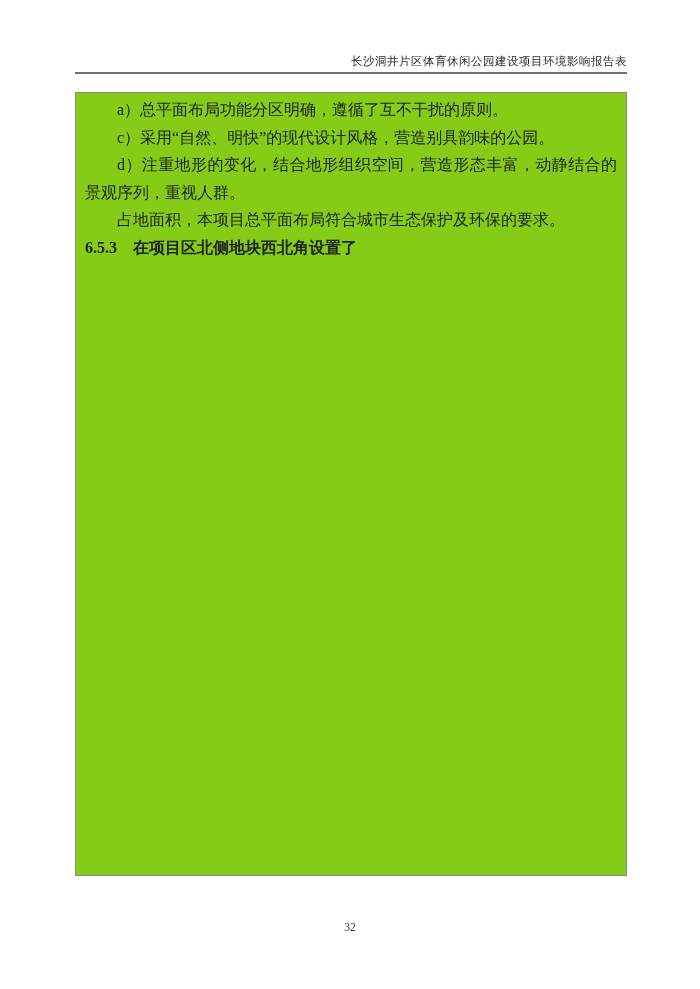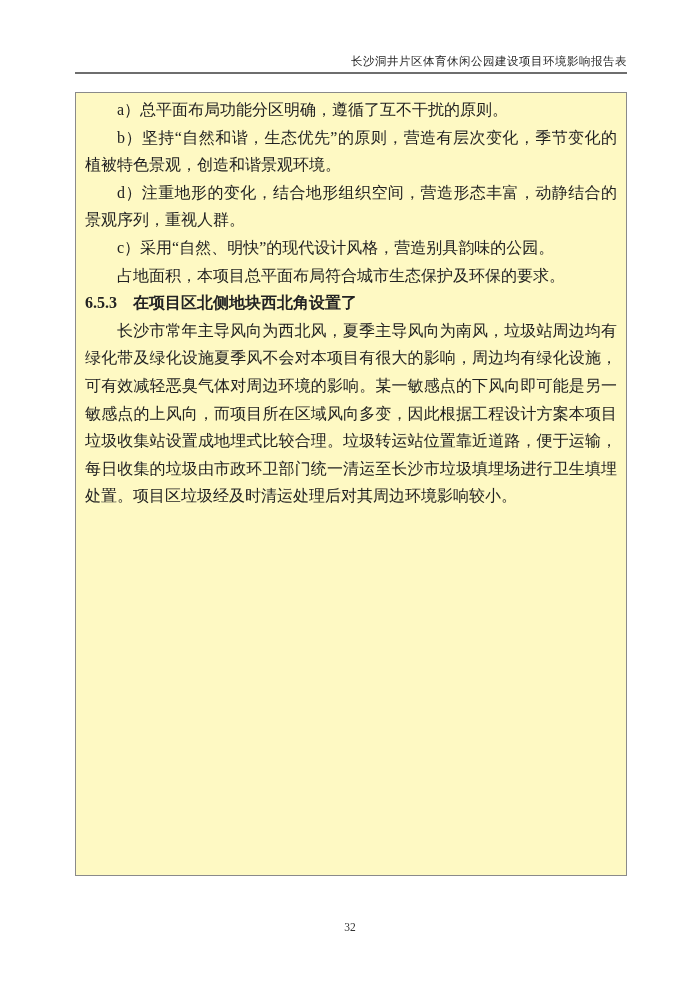"a）总平面布局功能分区明确，遵循了互不干扰的原则。" .content-box { background: #fef9c3 -> #84cc16 }
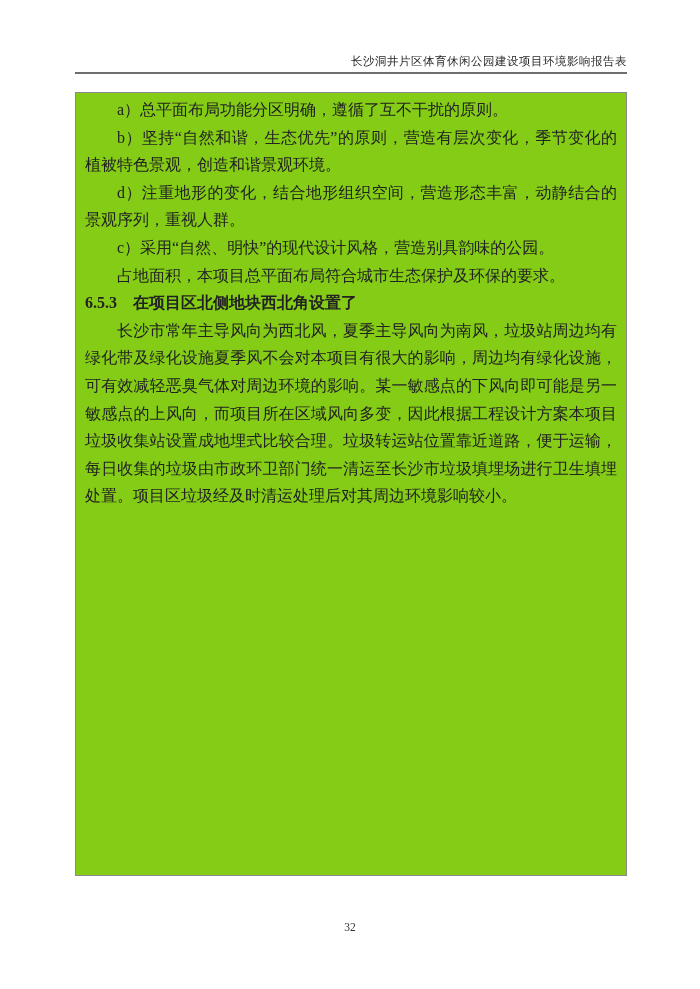"b）坚持“自然和谐，生态优先”的原则，营造有层次变化，季节变化的植被特色景观，创" p { html: <p>b）坚持“自然和谐，生态优先”的原则，营造有层次变化，季节变化的植被特色景观，创造和谐景观环境。</p> -> none }
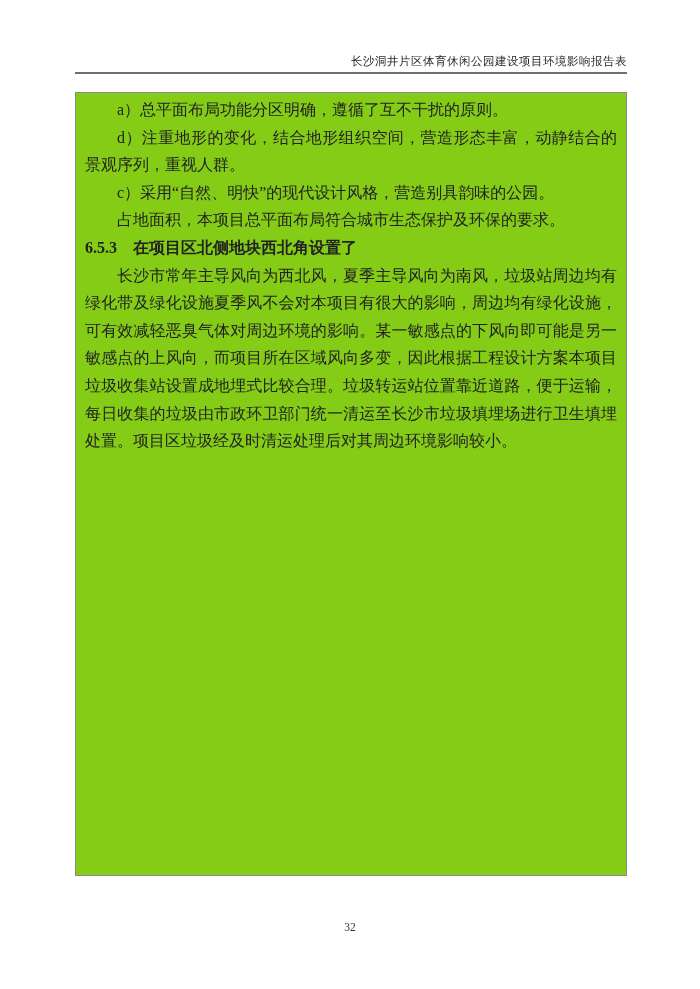"d）注重地形的变化，结合地形组织空间，营造形态丰富，动静结合的景观序列，重视人群" p { order: before "c）采用“自然、明快”的现代设计风格，营造别具韵味的公园。" -> after "c）采用“自然、明快”的现代设计风格，营造别具韵味的公园。" }
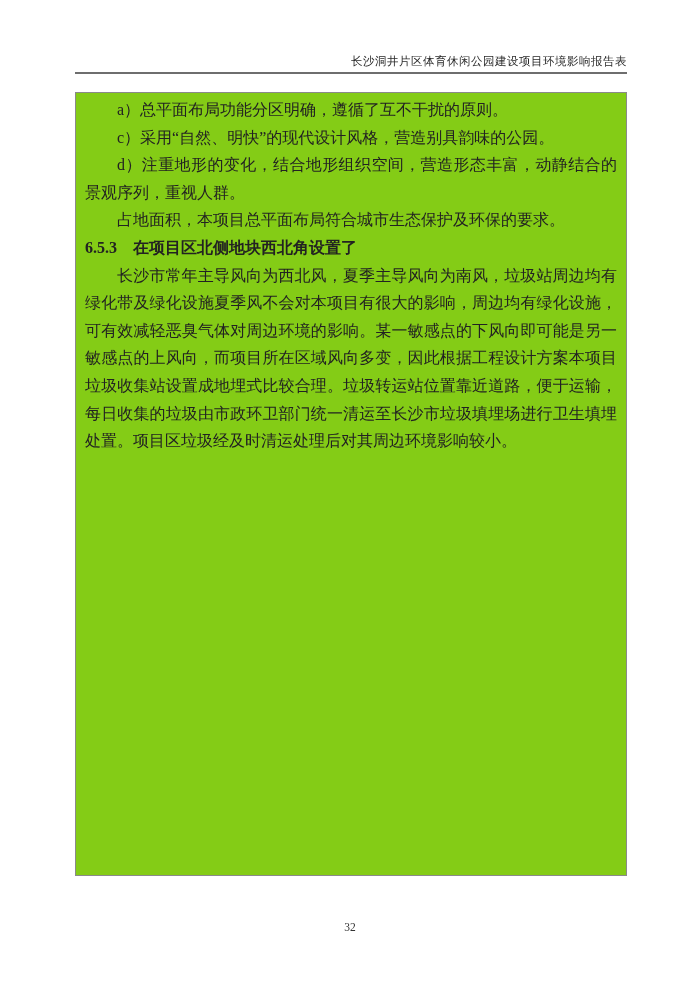"长沙市常年主导风向为西北风，夏季主导风向为南风，垃圾站周边均有绿化带及绿化设施夏" p { html: <p>长沙市常年主导风向为西北风，夏季主导风向为南风，垃圾站周边均有绿化带及绿化设施夏季风不会对本项目有很大的影响，周边均有绿化设施，可有效减轻恶臭气体对周边环境的影响。某一敏感点的下风向即可能是另一敏感点的上风向，而项目所在区域风向多变，因此根据工程设计方案本项目垃圾收集站设置成地埋式比较合理。垃圾转运站位置靠近道路，便于运输，每日收集的垃圾由市政环卫部门统一清运至长沙市垃圾填埋场进行卫生填埋处置。项目区垃圾经及时清运处理后对其周边环境影响较小。</p> -> none }
